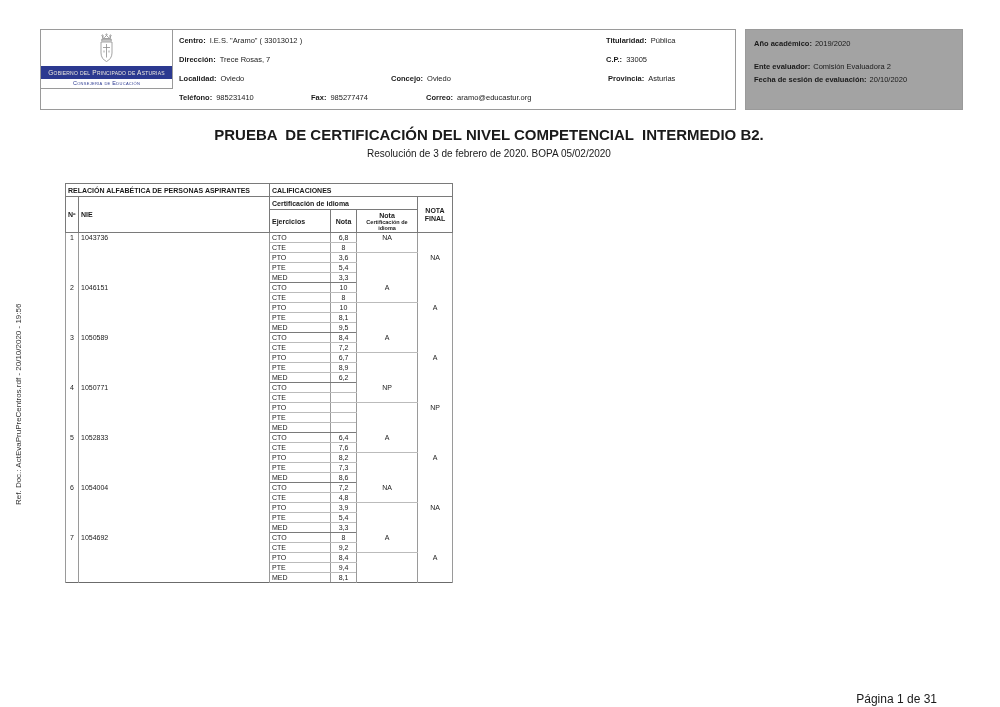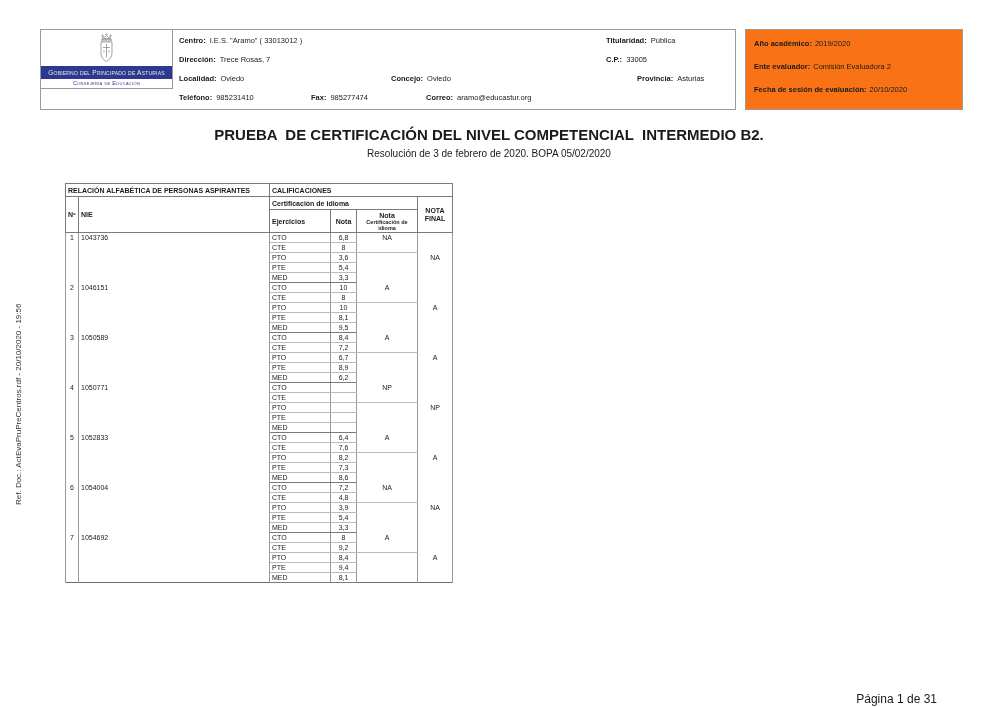"Año académico: 2019/2020" #session-box { background: #f97316 -> #a3a3a3 }
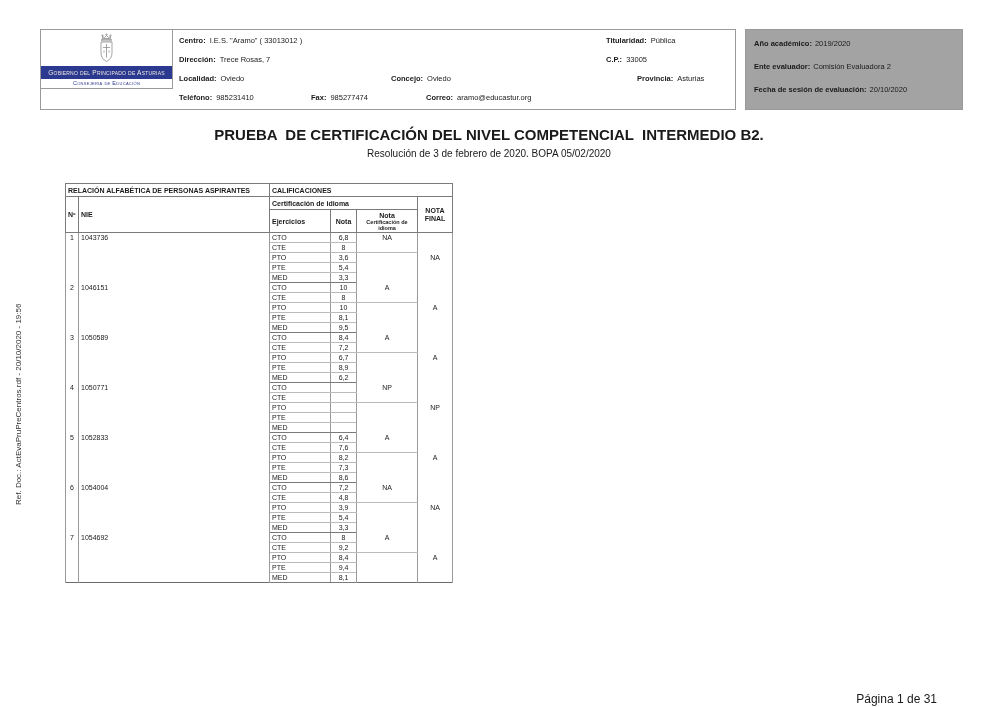"Provincia: Asturias" div.hfield { left: 565px -> 536px }
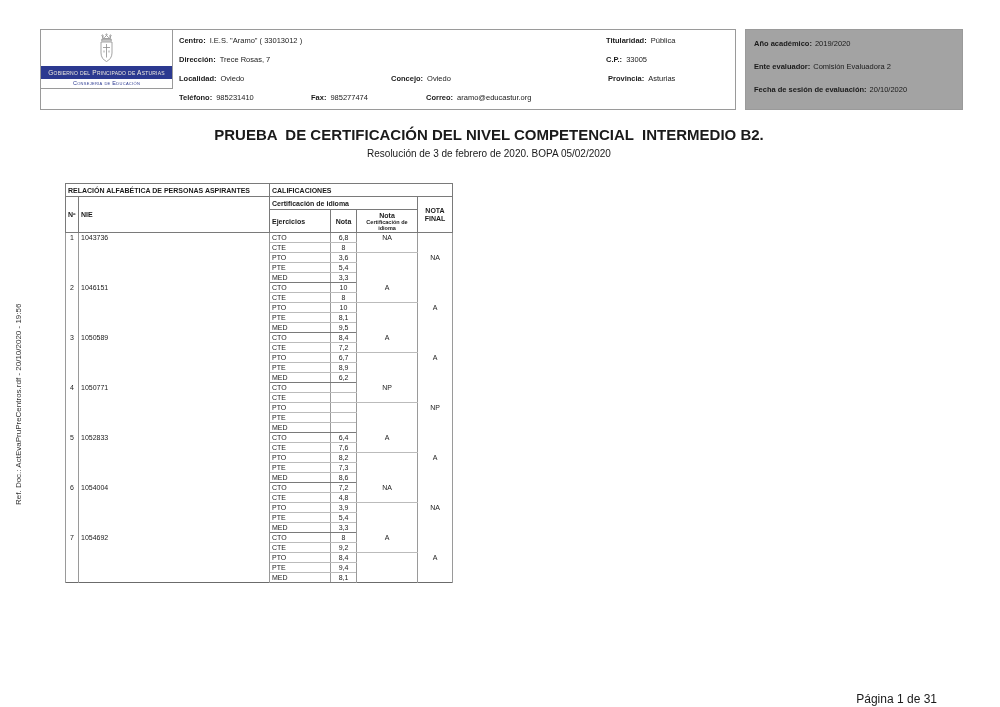"Fecha de sesión de evaluación:" div.sfield { top: 55px -> 45px }
